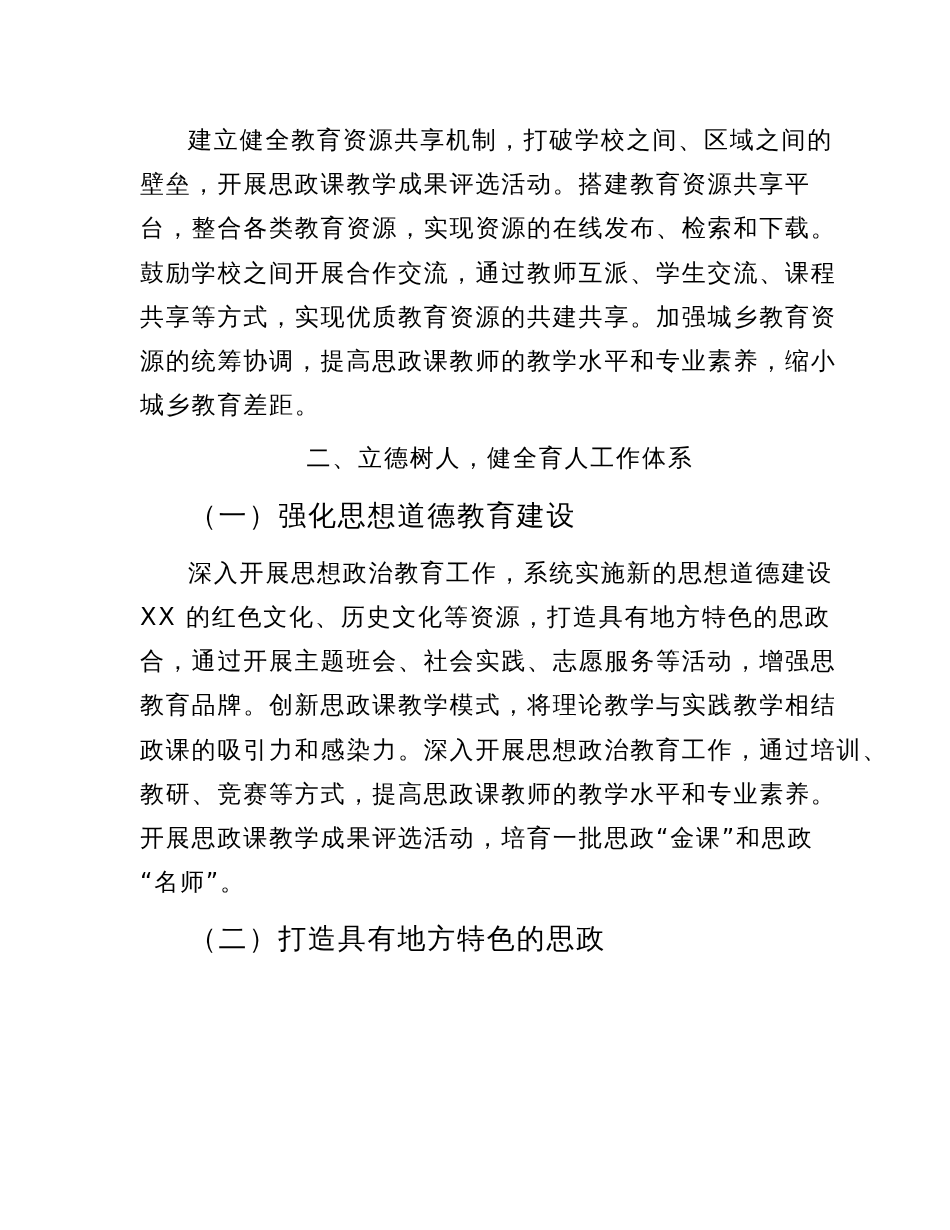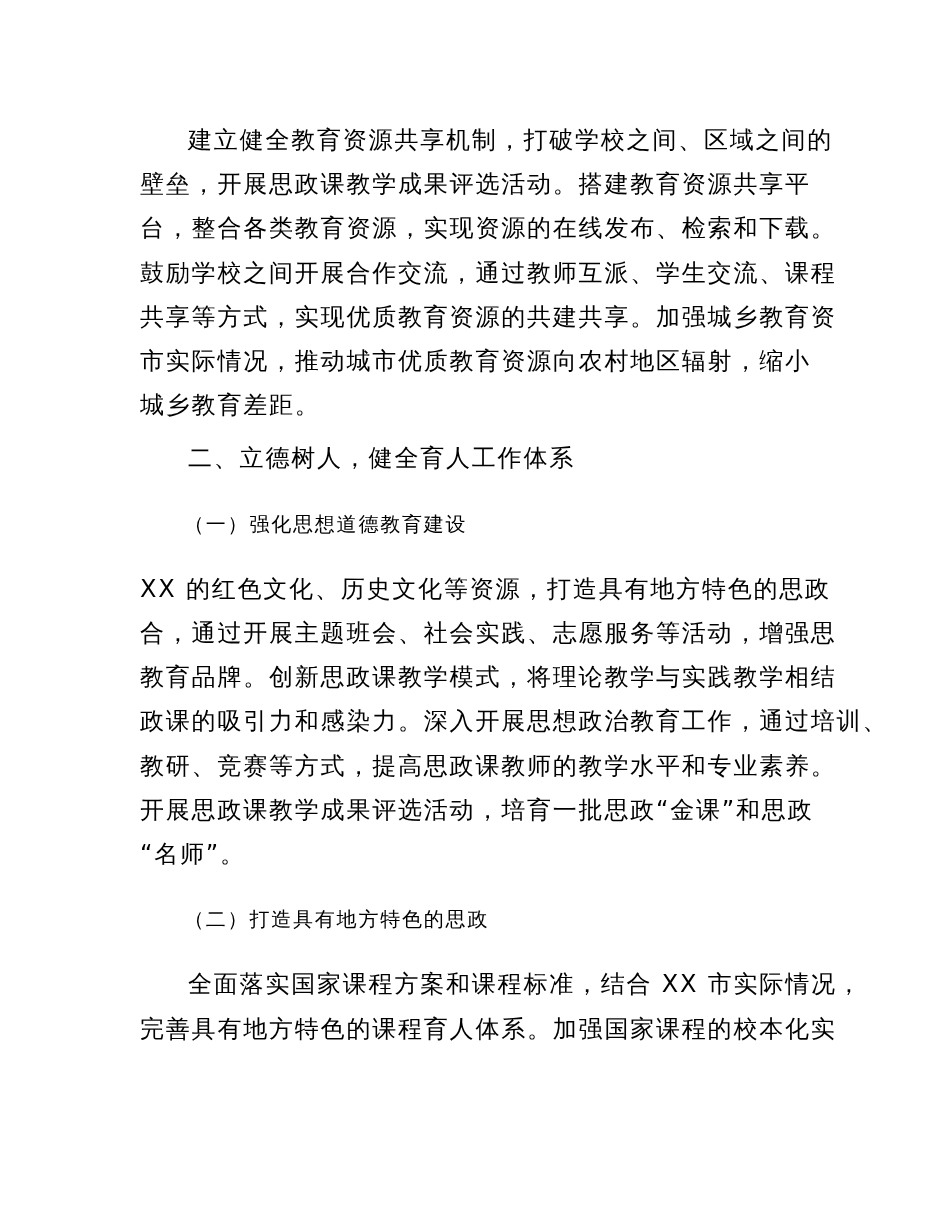"市实际情况，推动城市优质教育资源向农村地区辐射，缩小" span.line { text: 市实际情况，推动城市优质教育资源向农村地区辐射 -> 源的统筹协调，提高思政课教师的教学水平和专业素养 }
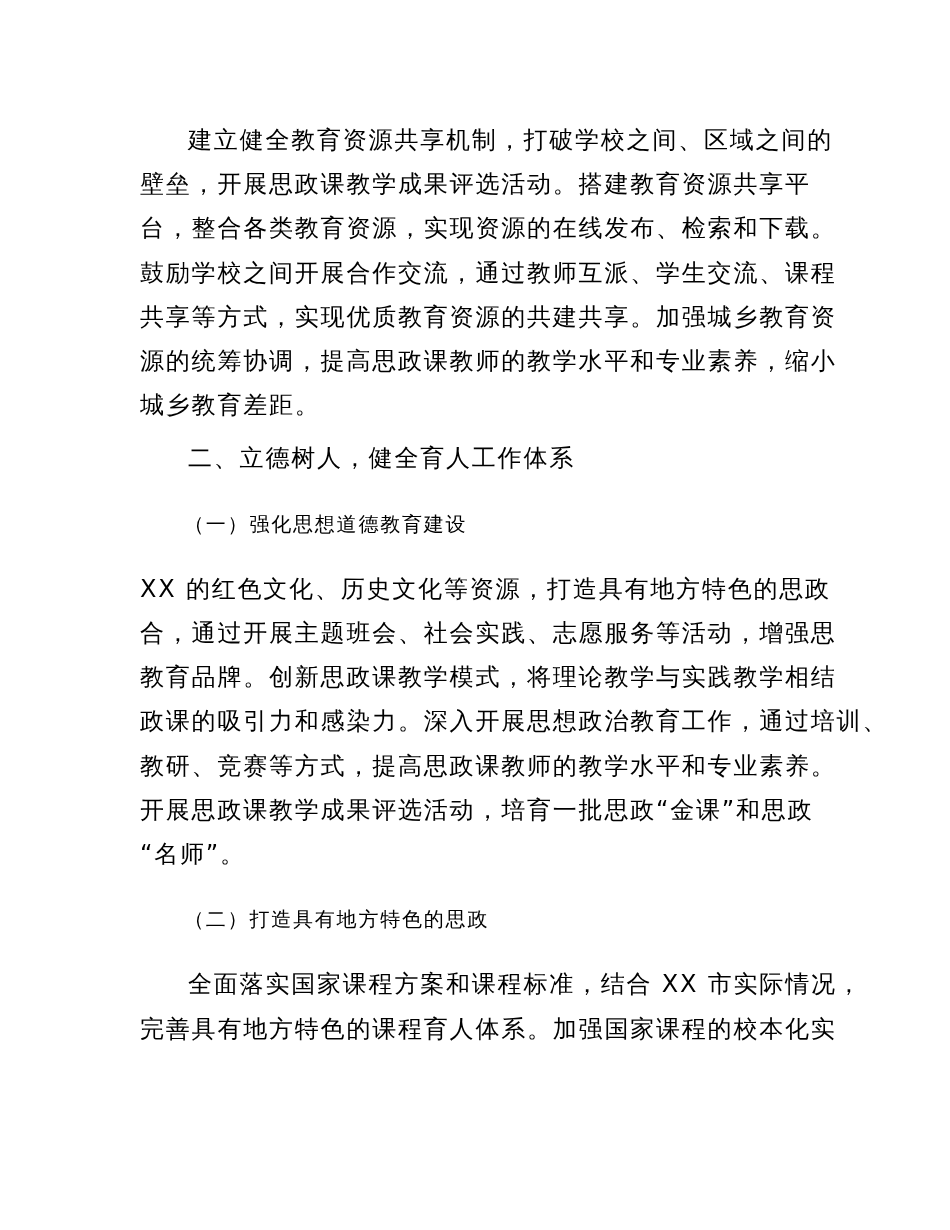"二、立德树人，健全育人工作体系" .heading { text-align: none -> center }
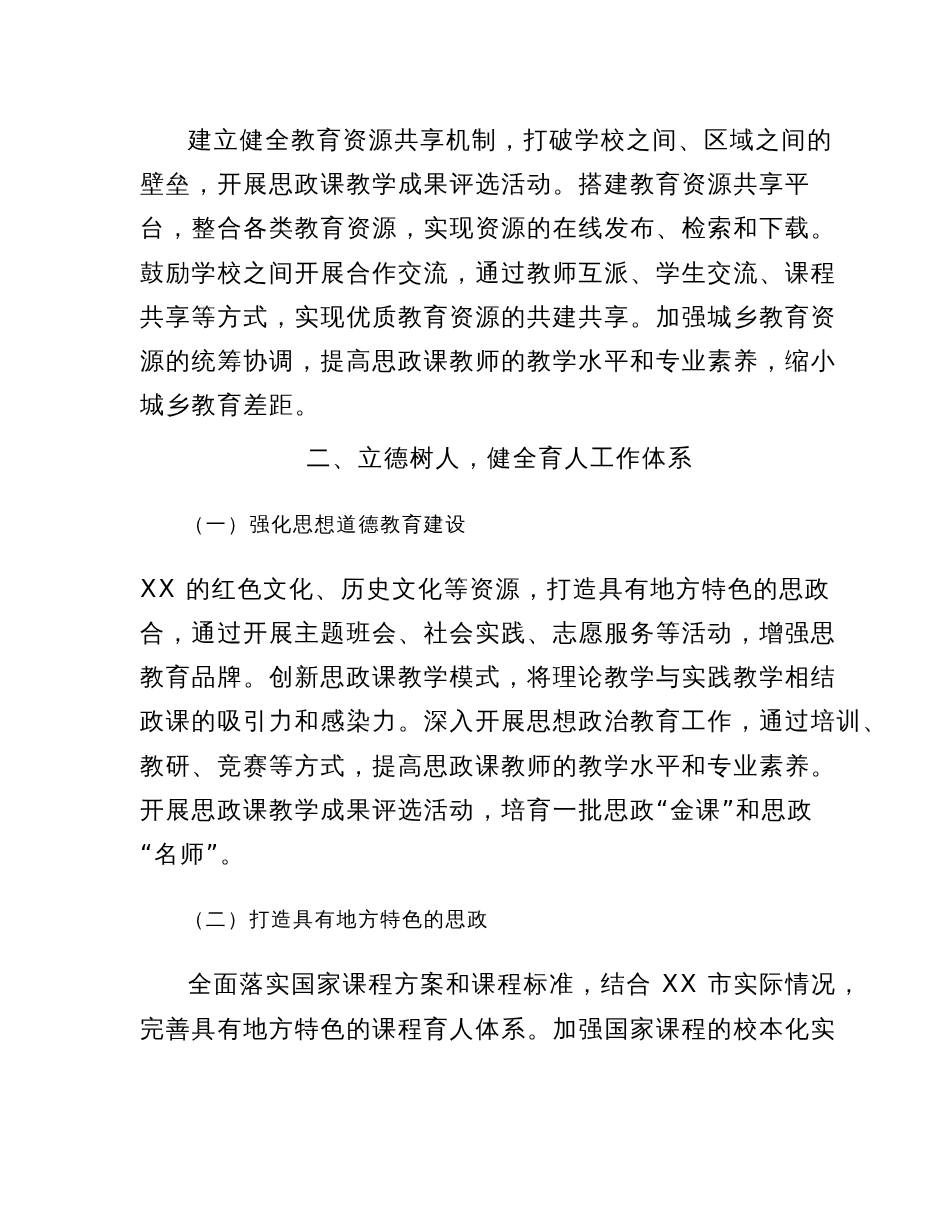"（一）强化思想道德教育建设" .sub-heading { font-size: 20px -> 28px; margin: 12px -> 4px }
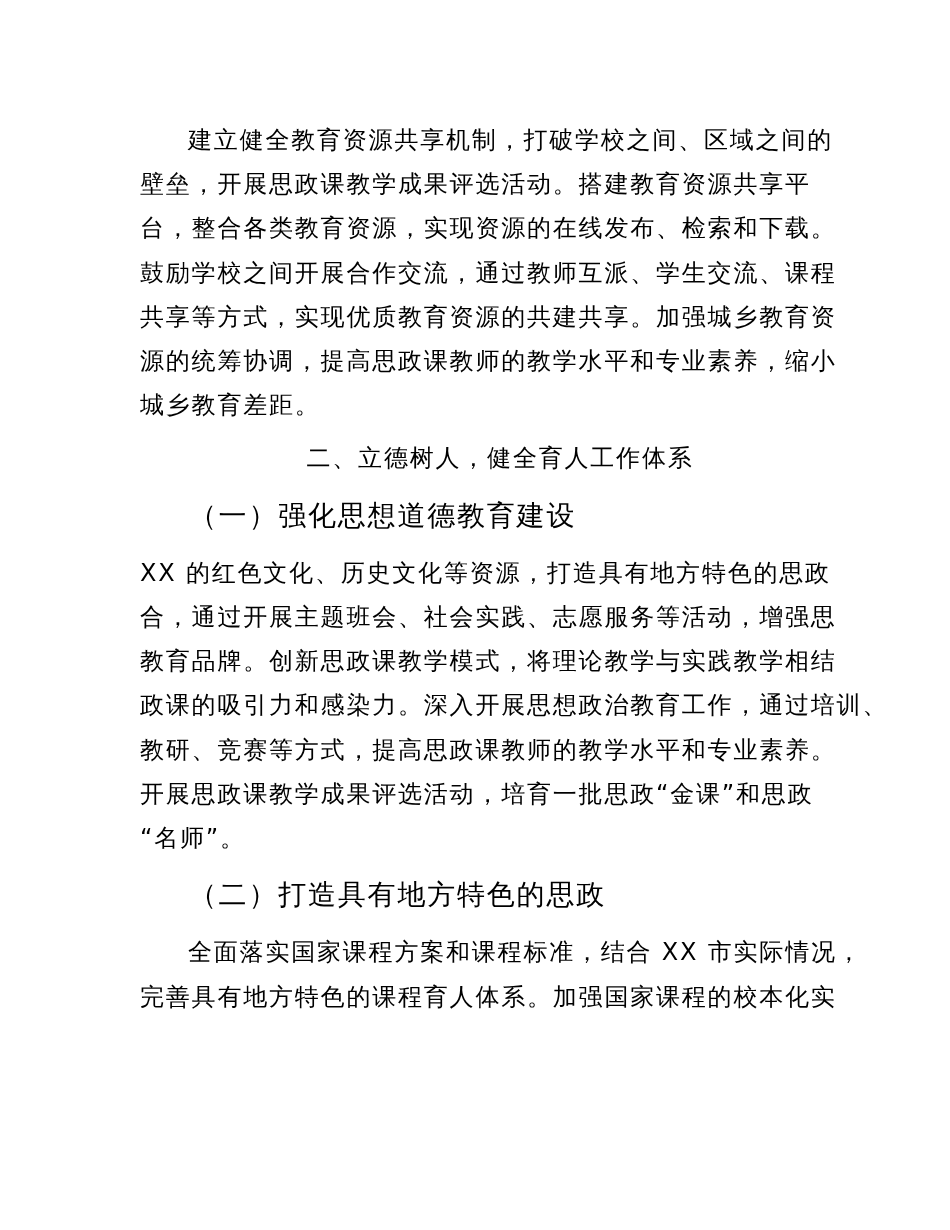"深入开展思想政治教育工作，系统实施新的思想道德建设" span.line { html: none -> <span>深入开展思想政治教育工作，系统实施新的思想道德建设</span> }
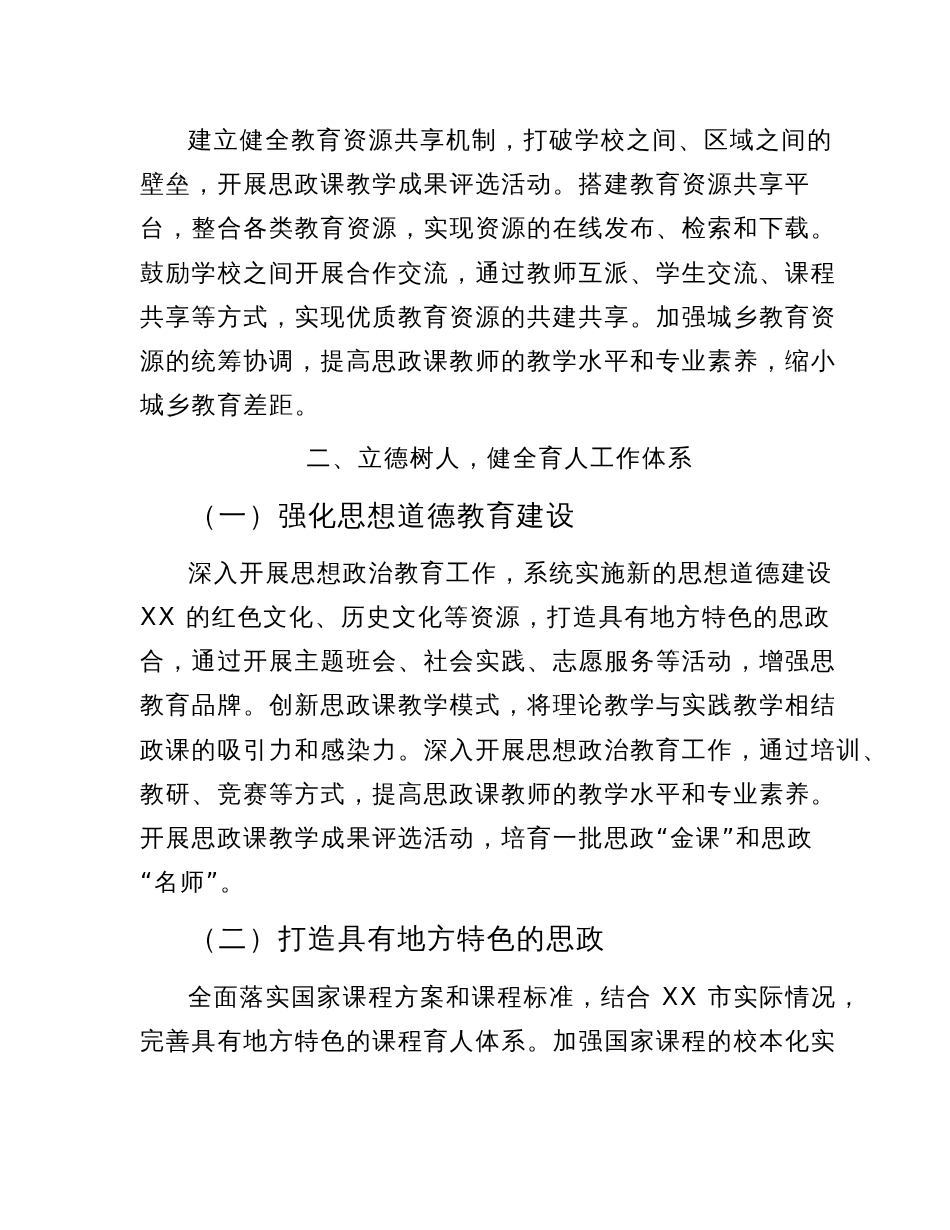"全面落实国家课程方案和课程标准，结合 XX 市实际情况，" div.para-block { html: <div> <span>全面落实国家课程方案和课程标准，结合 XX 市实际情况，</span> <span>完善具有地方特色的课程育人体系。加强国家课程的校本化实</span> </div> -> none }
